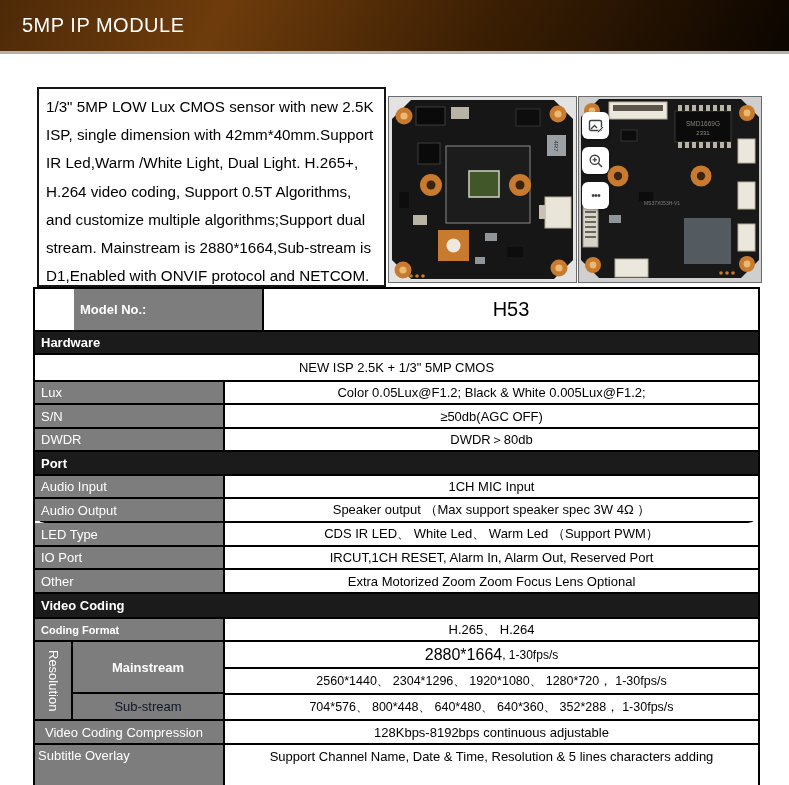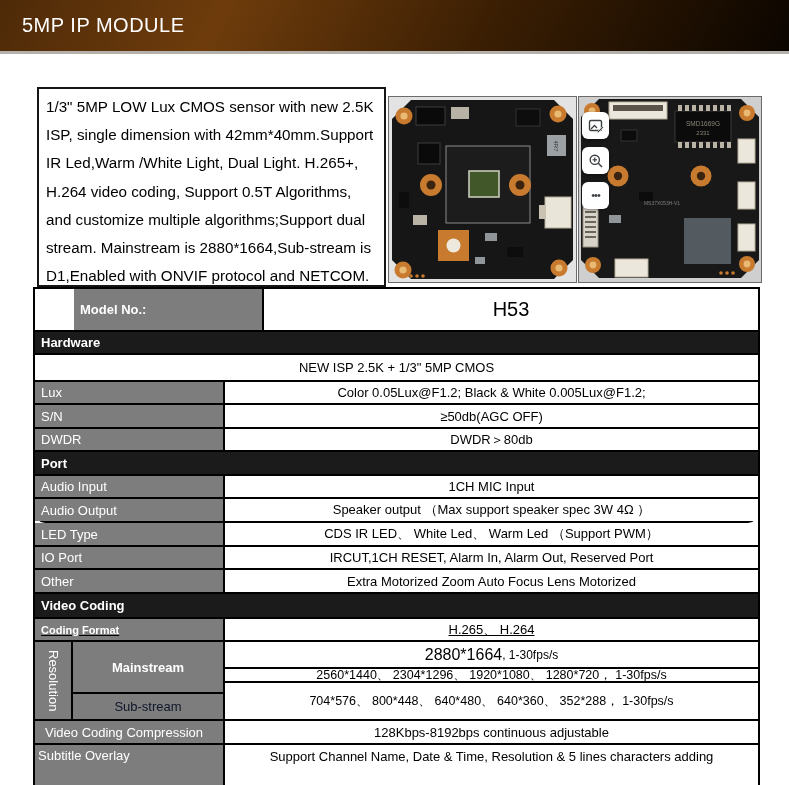"Extra Motorized Zoom Auto Focus" div.vcell { text: Auto Focus Lens Motorized -> Zoom Focus Lens Optional }
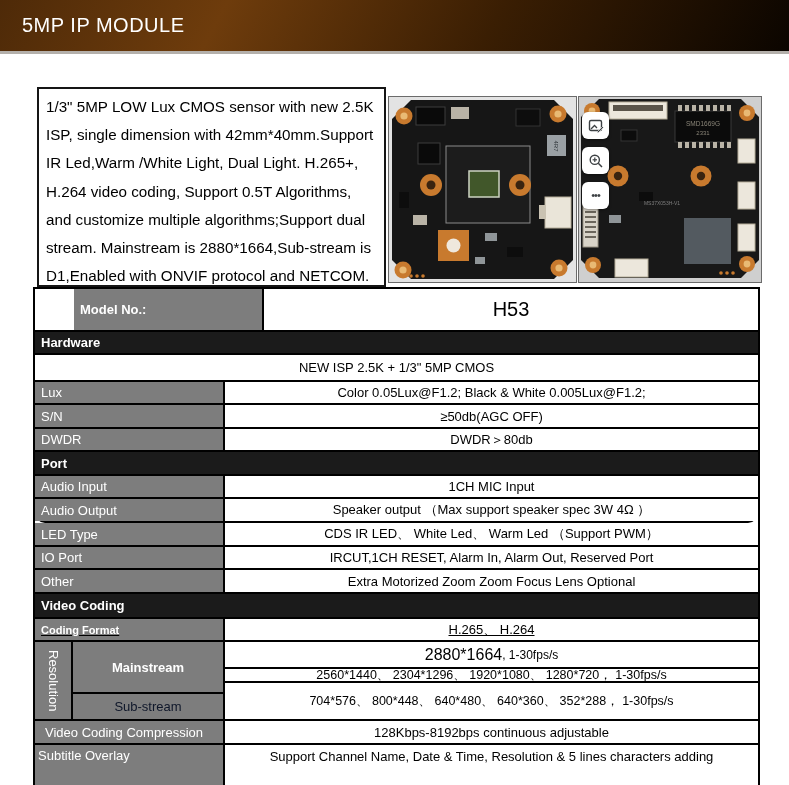"Coding Format" div.trow { text-decoration: underline -> none }
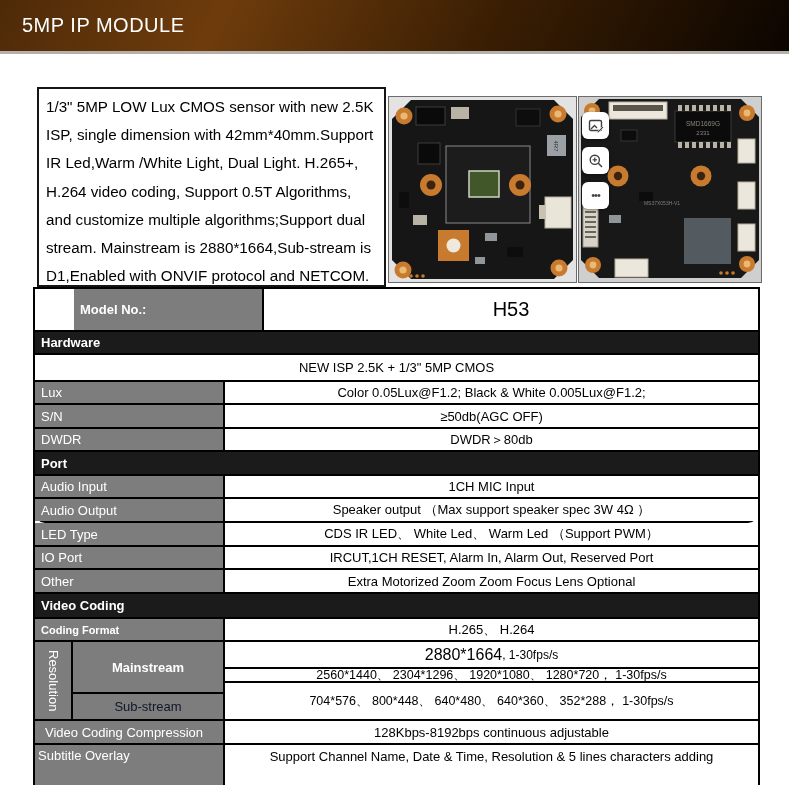"2560*1440、 2304*1296、 1920*1080、" .res-vals .r2 { height: 14px -> 26px }
